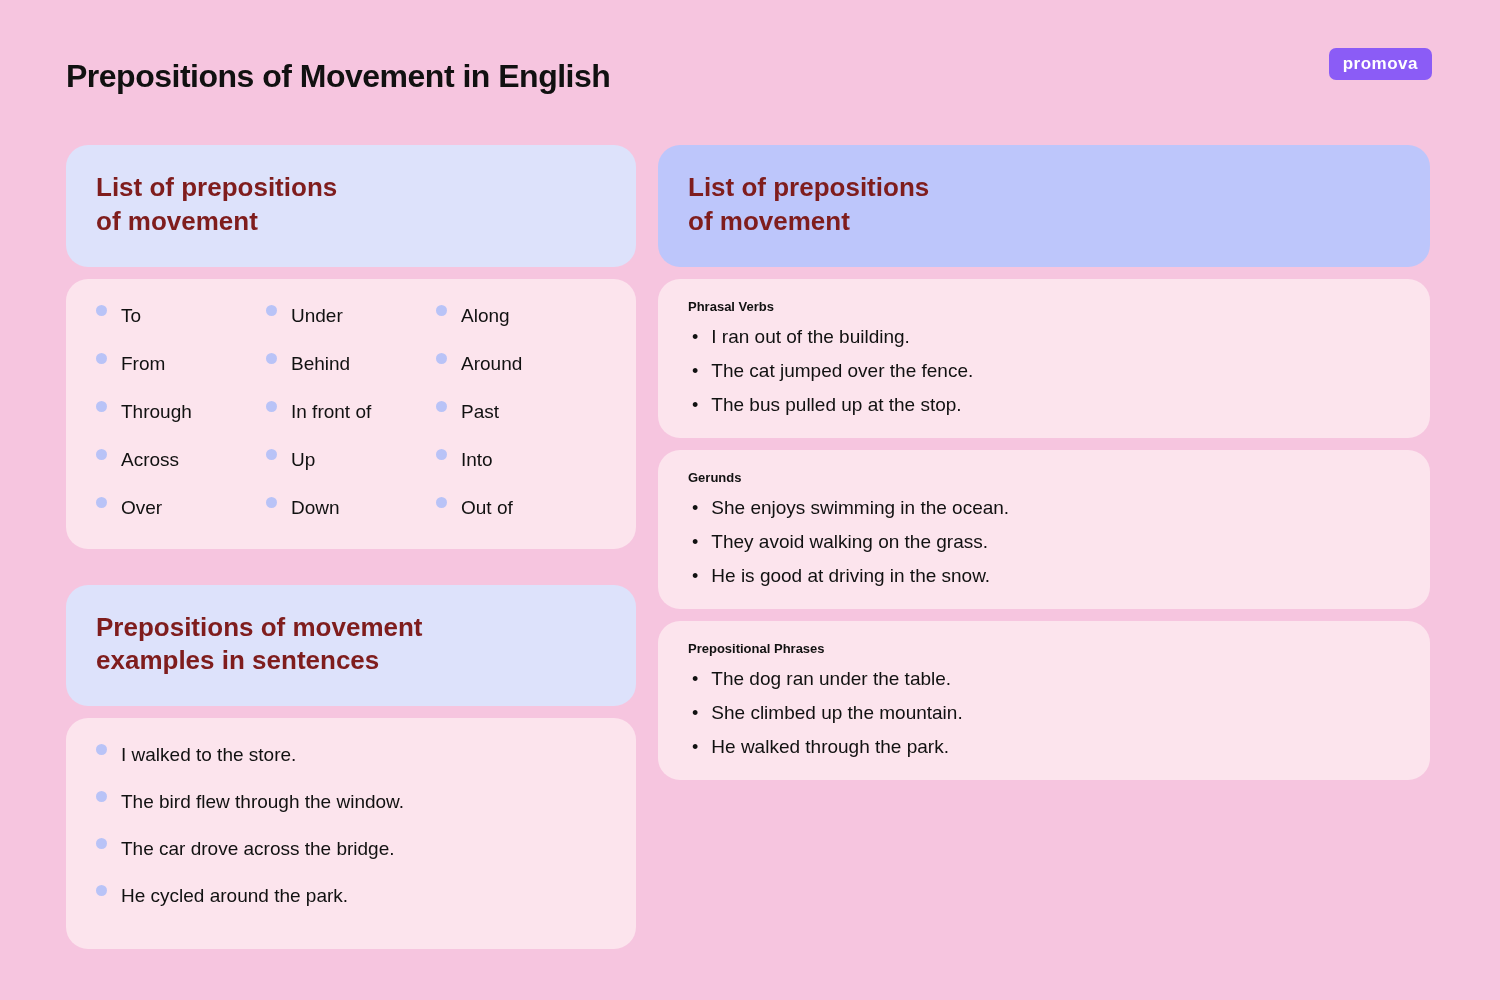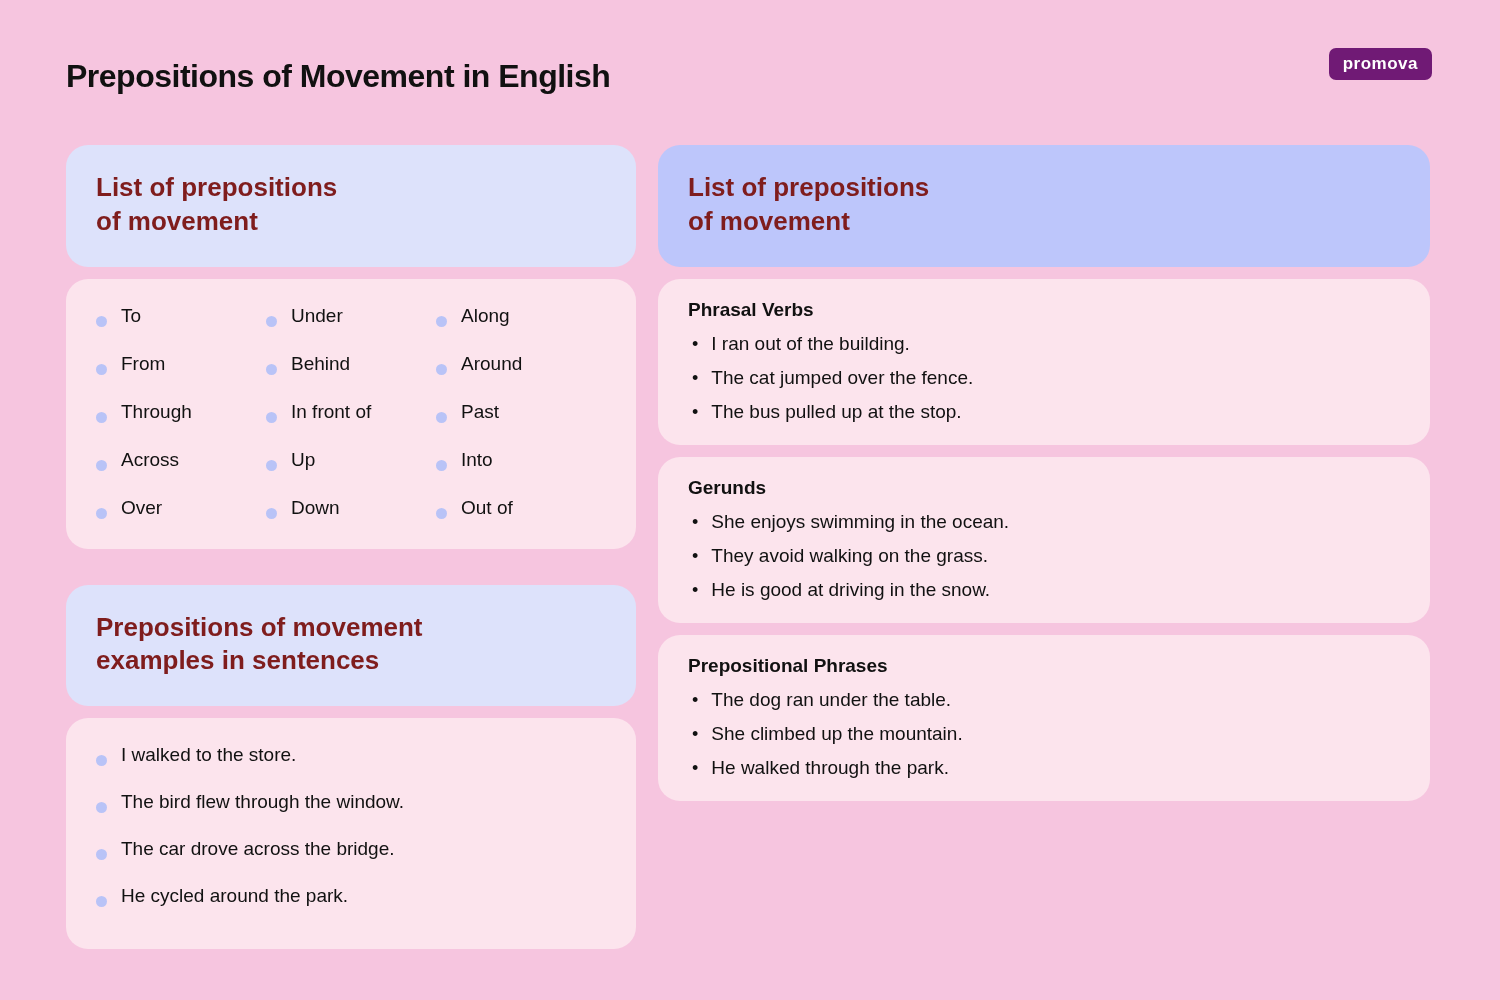"promova" .logo { background: #701a75 -> #8b5cf6 }
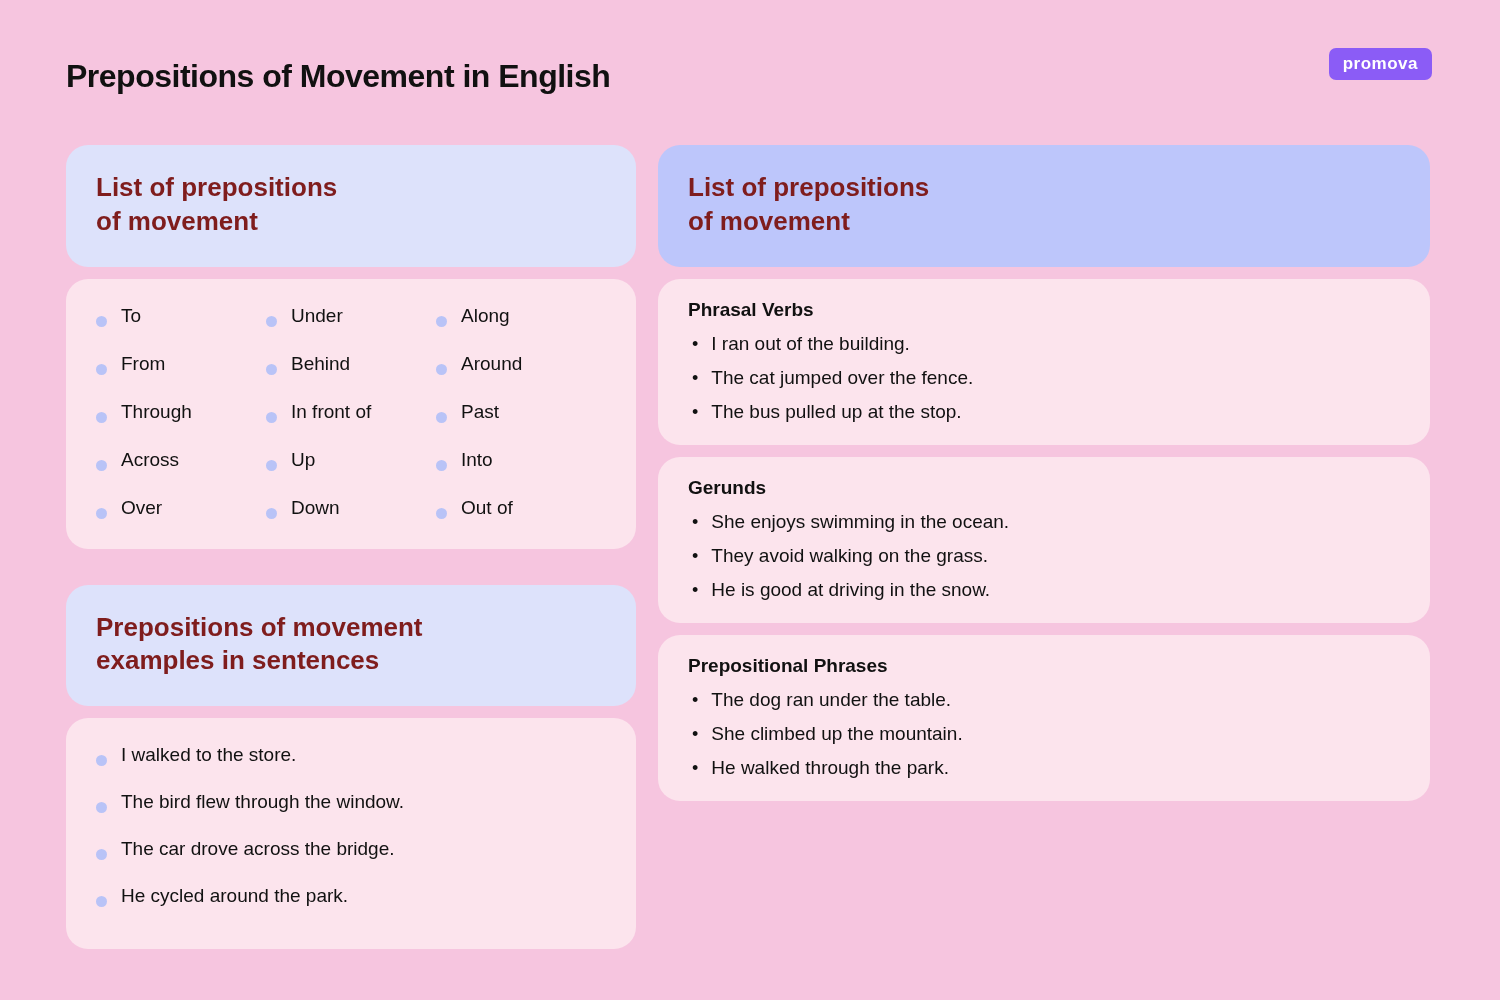"To" .prep-item { align-items: flex-end -> flex-start }
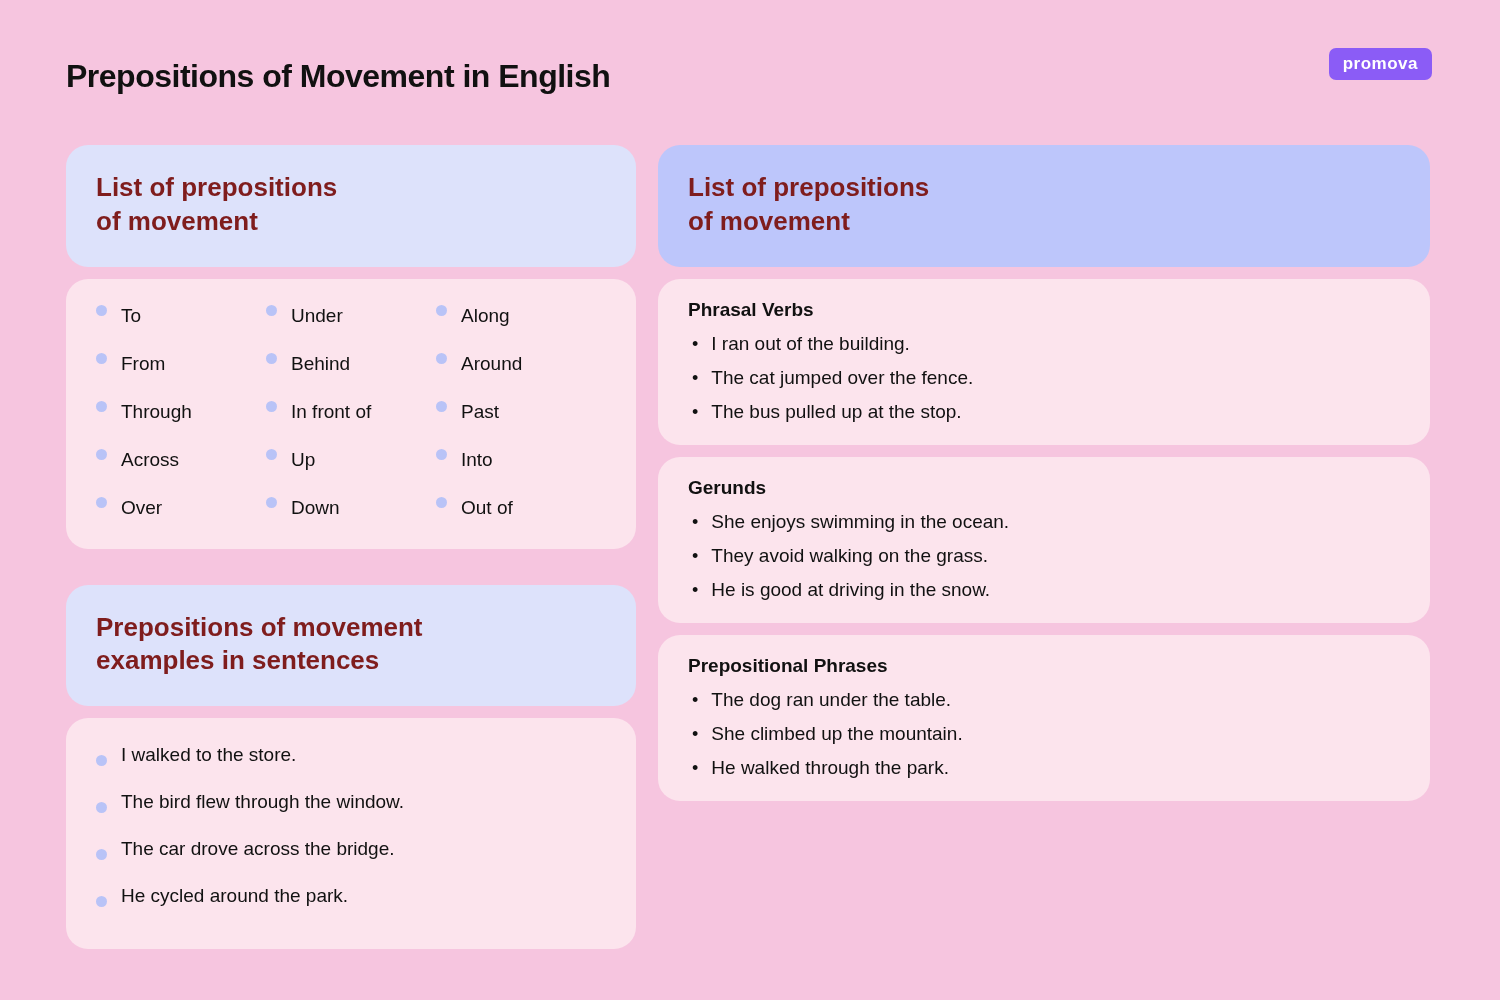"Phrasal Verbs" .sub-title { font-size: 19px -> 13px }
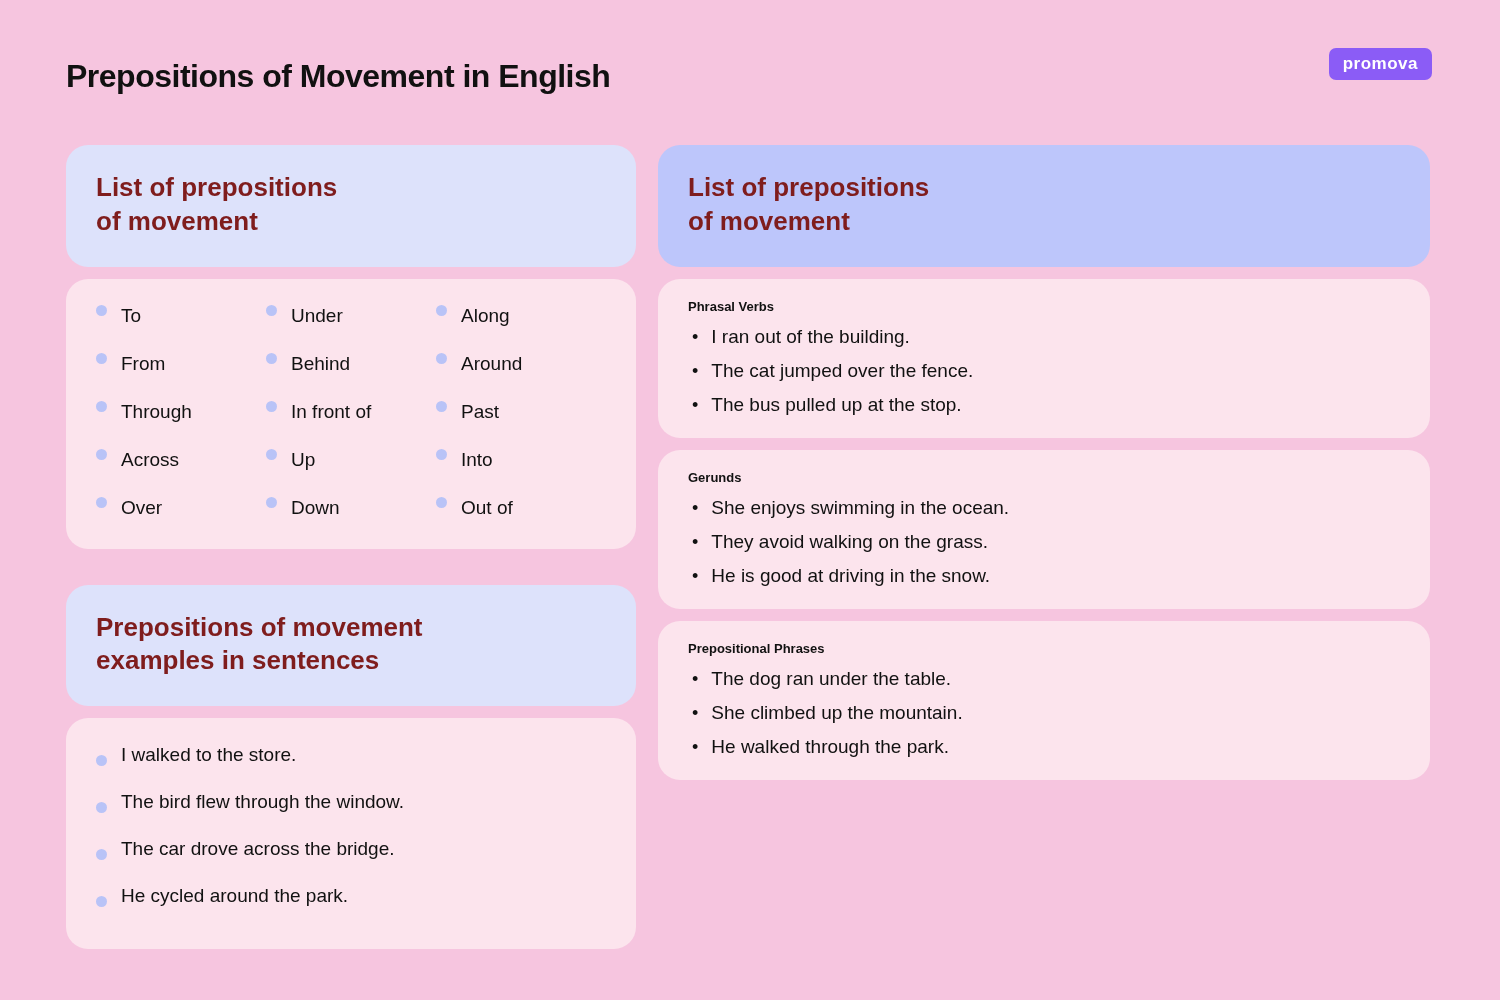"I walked to the store." .sentence-item { align-items: flex-end -> flex-start }
